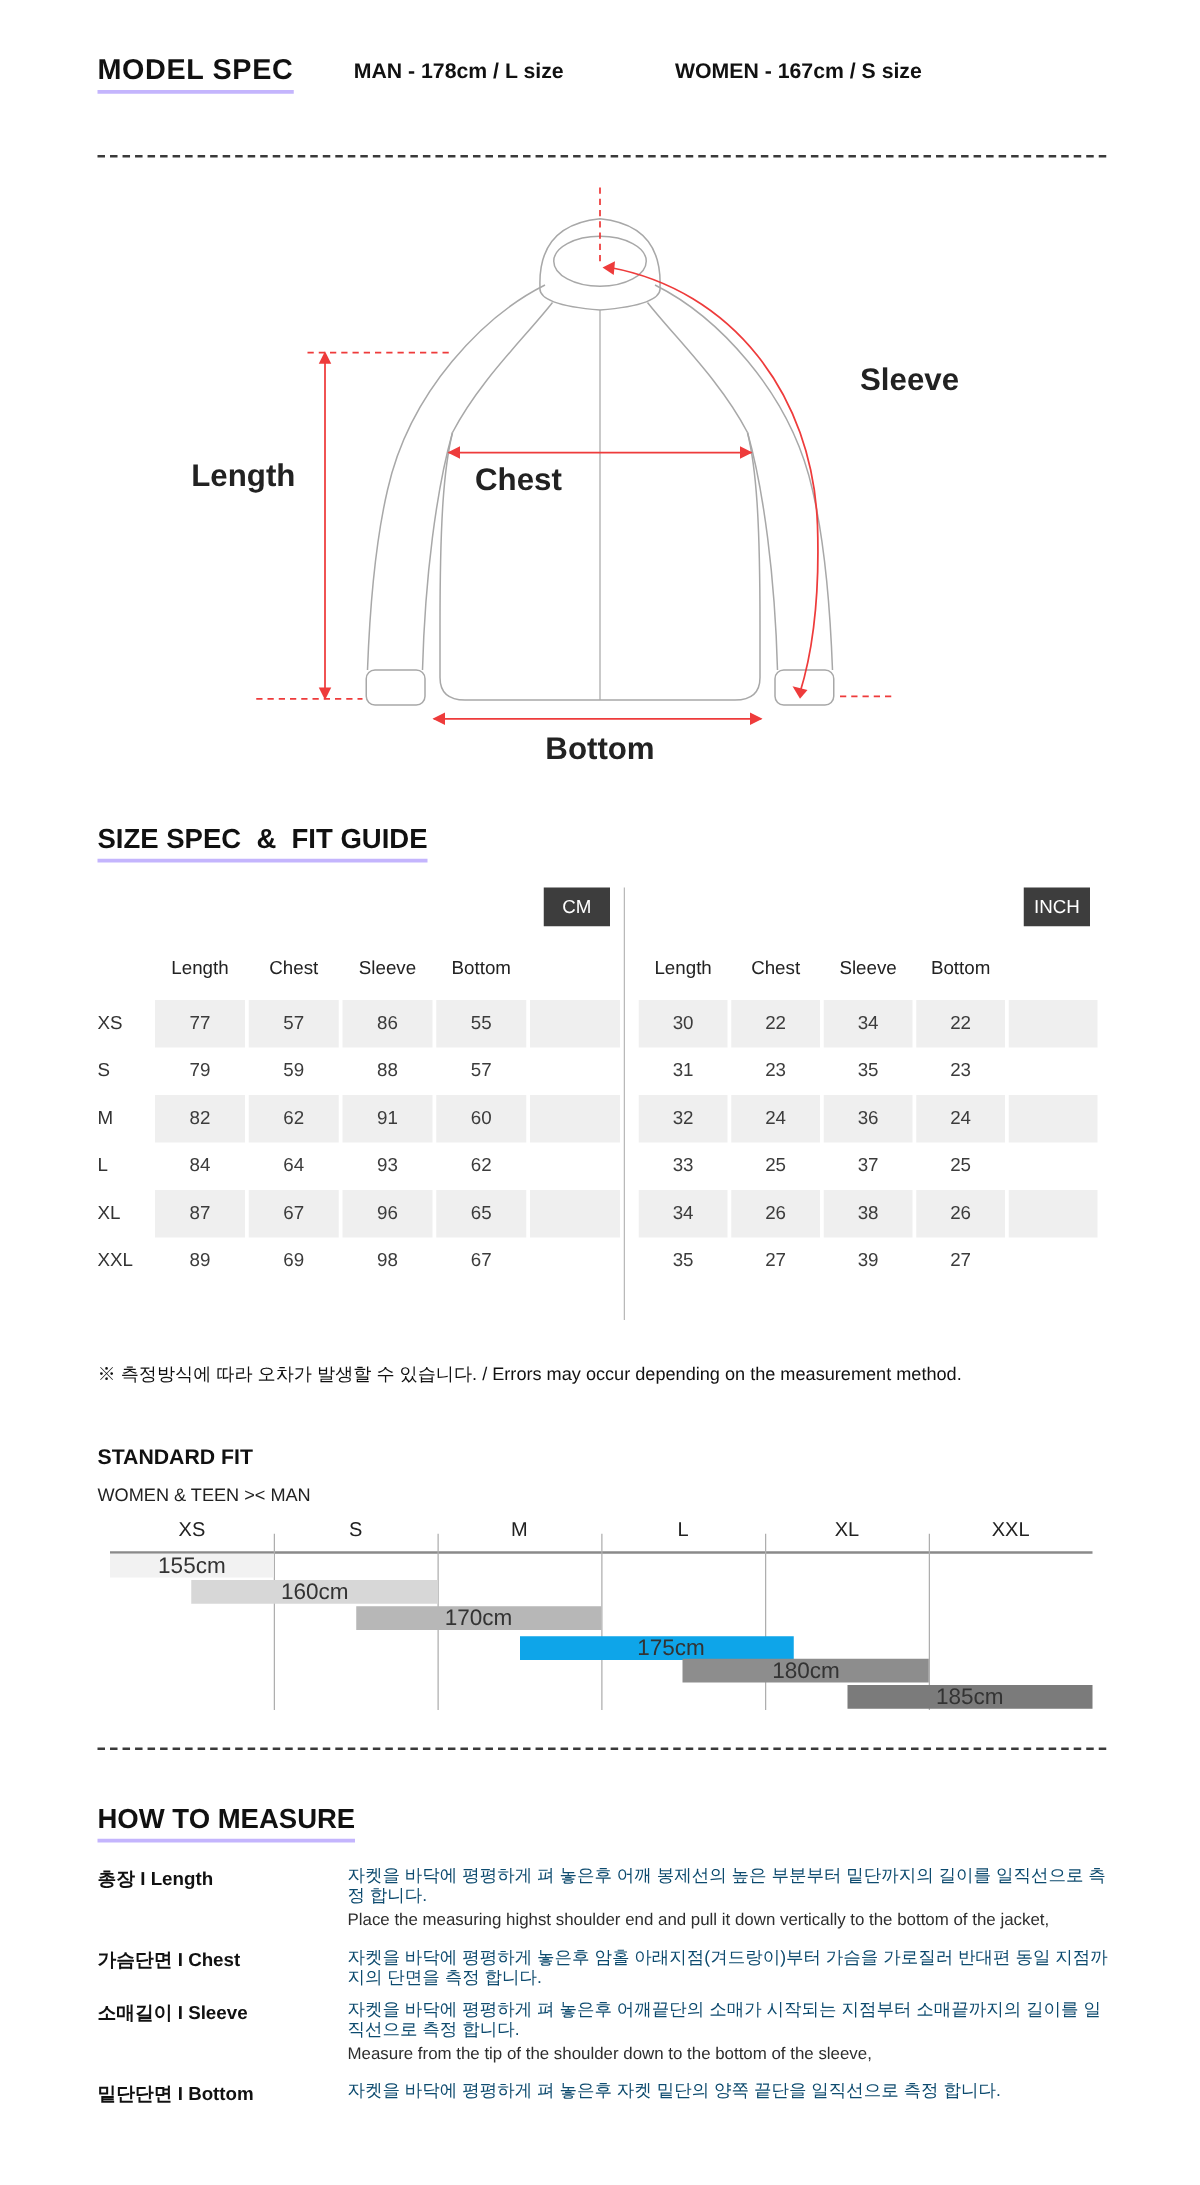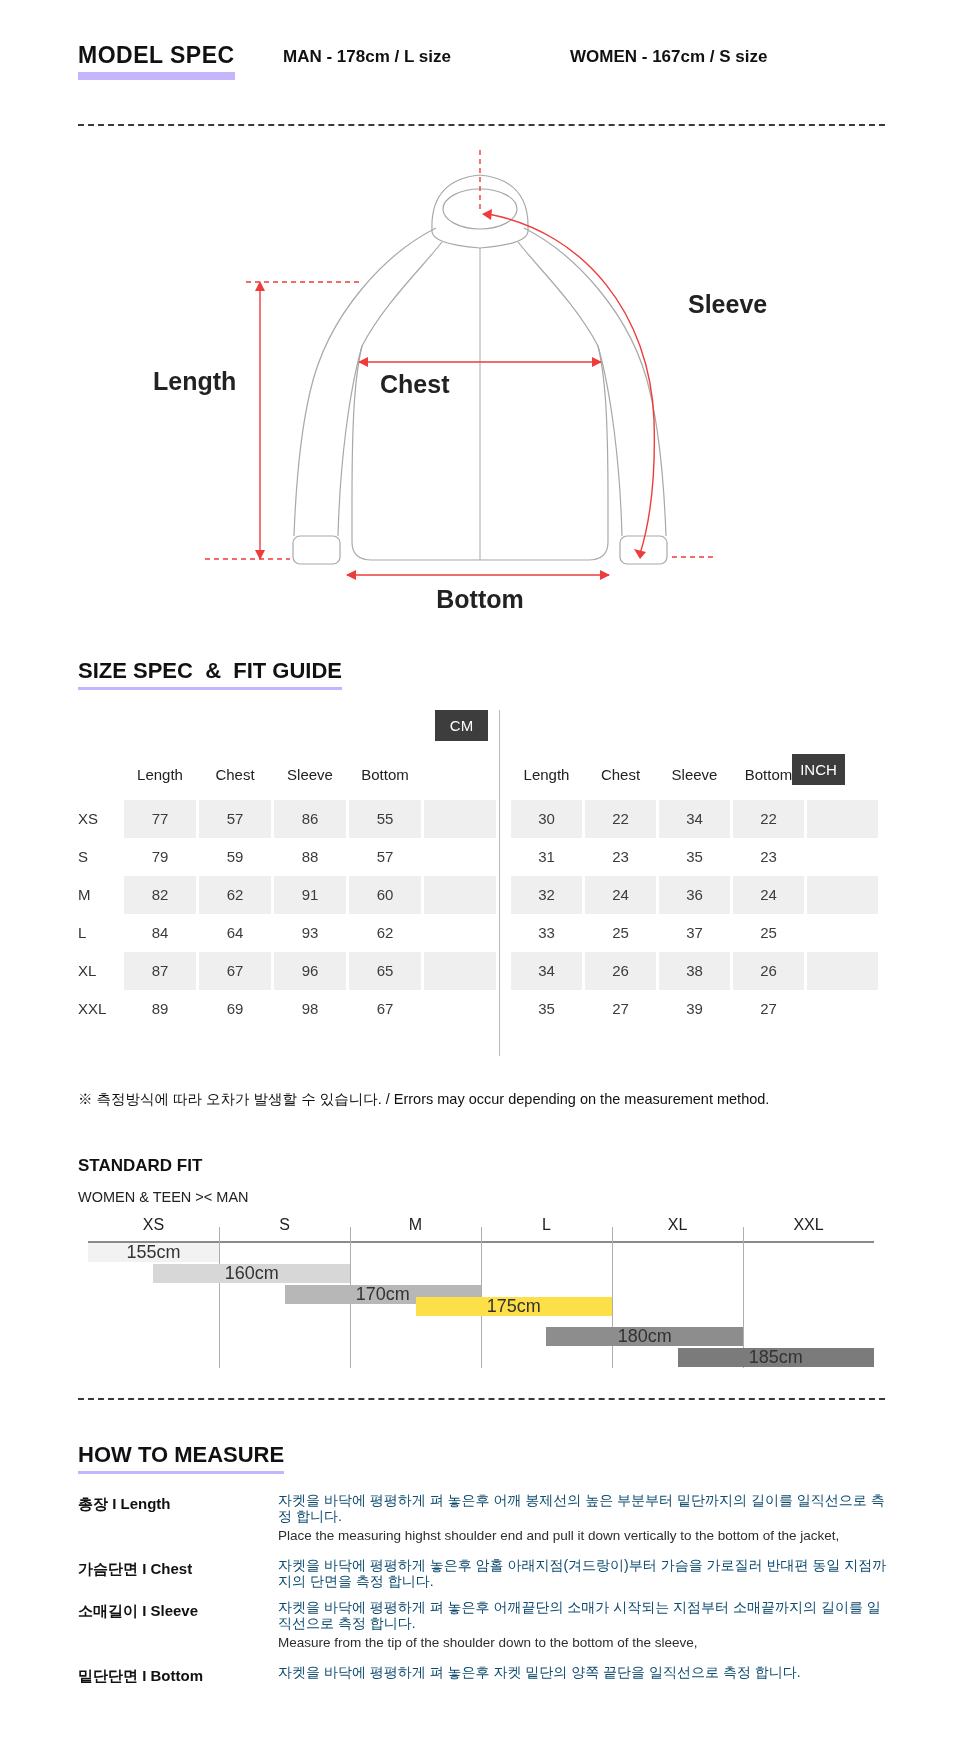"MODEL SPEC" .h-title { border-bottom: 8px solid #c4b5fd -> 3px solid #c4b5fd }
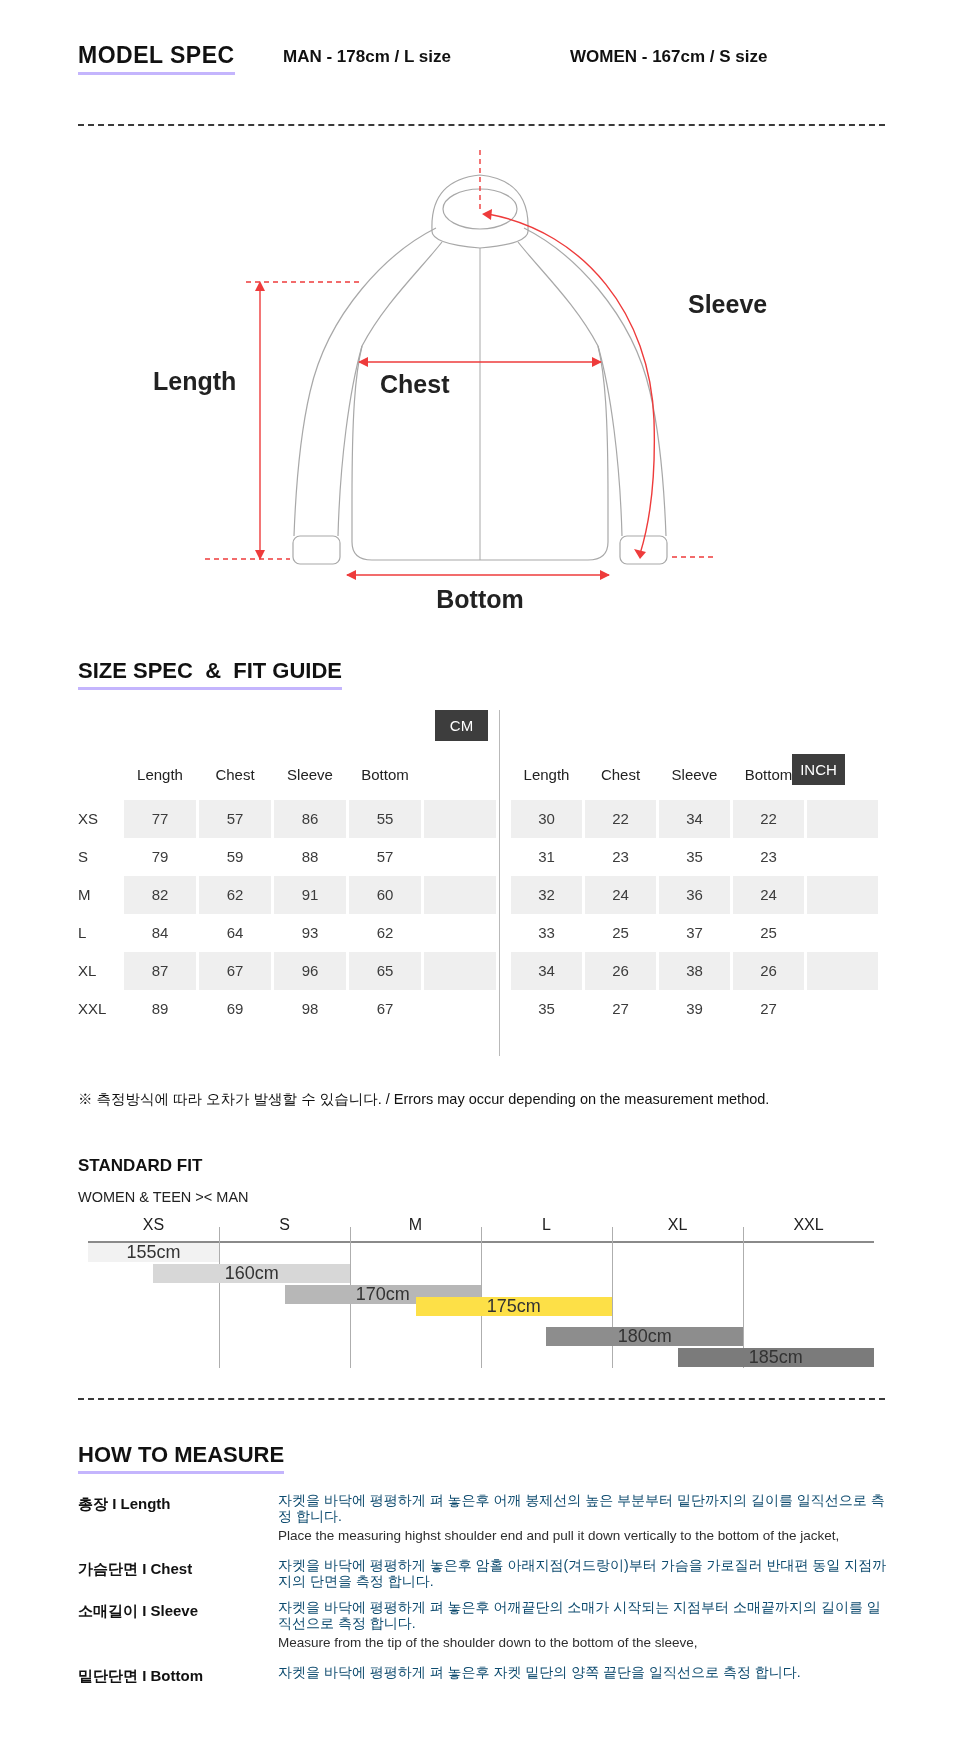"WOMEN - 167cm / S" .model-women { margin-left: 30px -> none }
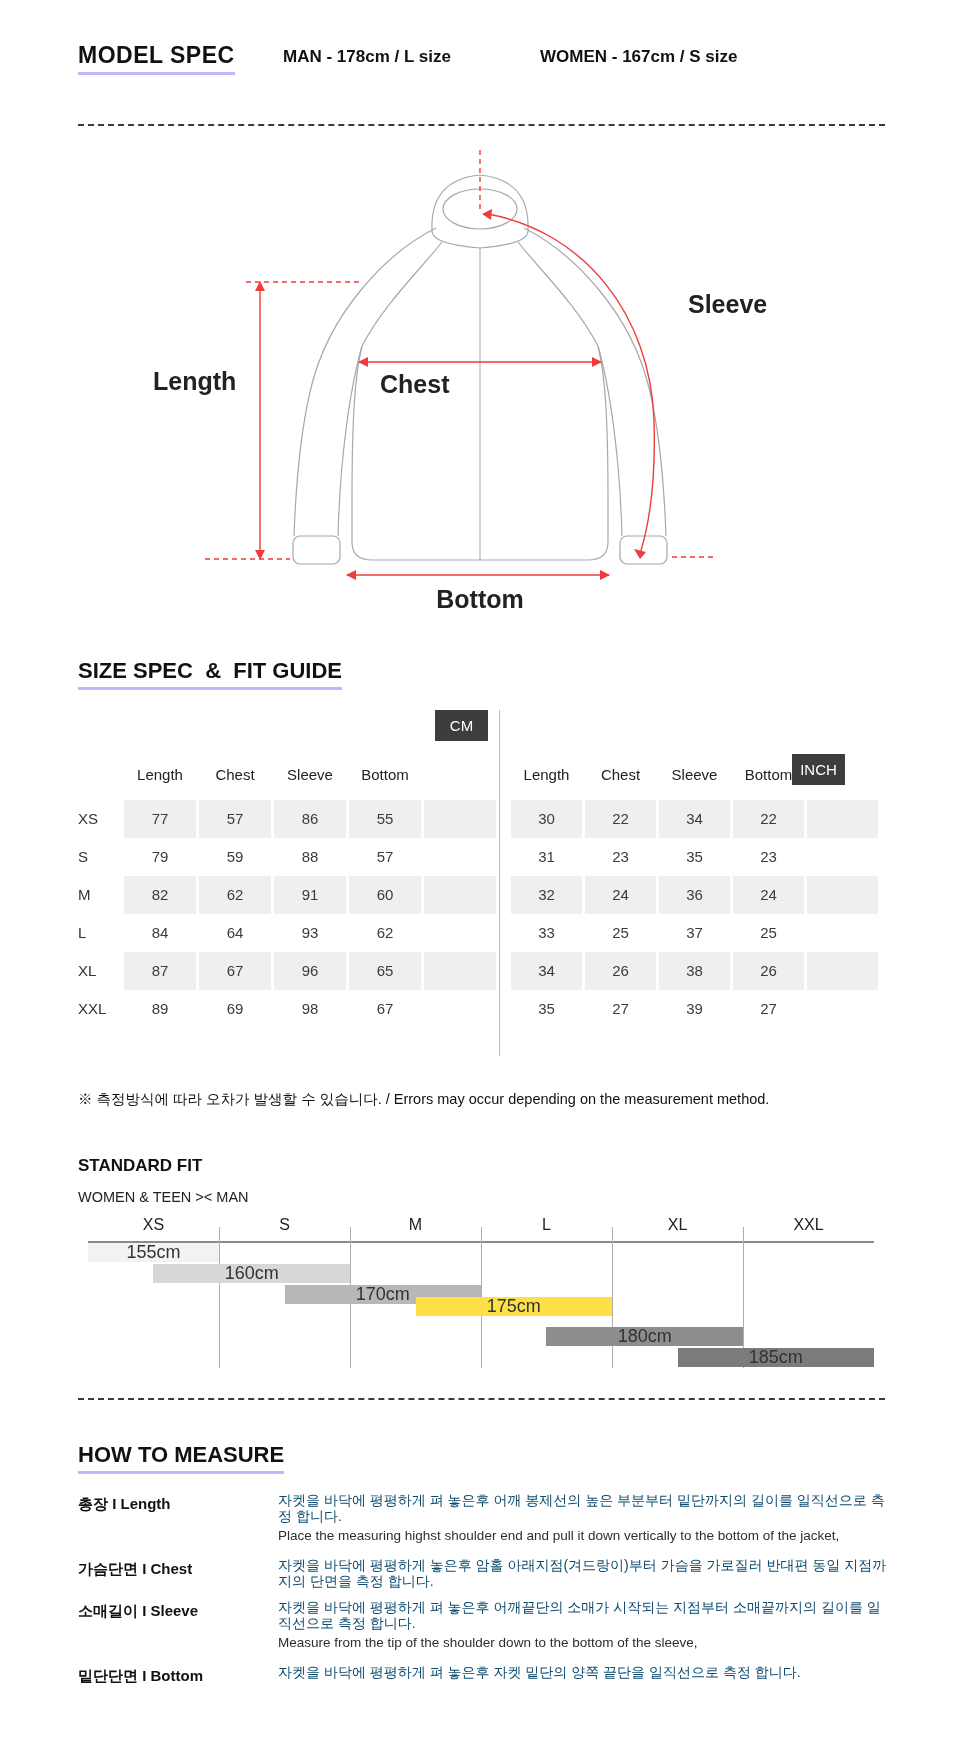"INCH" .badge-inch { left: 714px -> 741px; margin-top: 44px -> none }
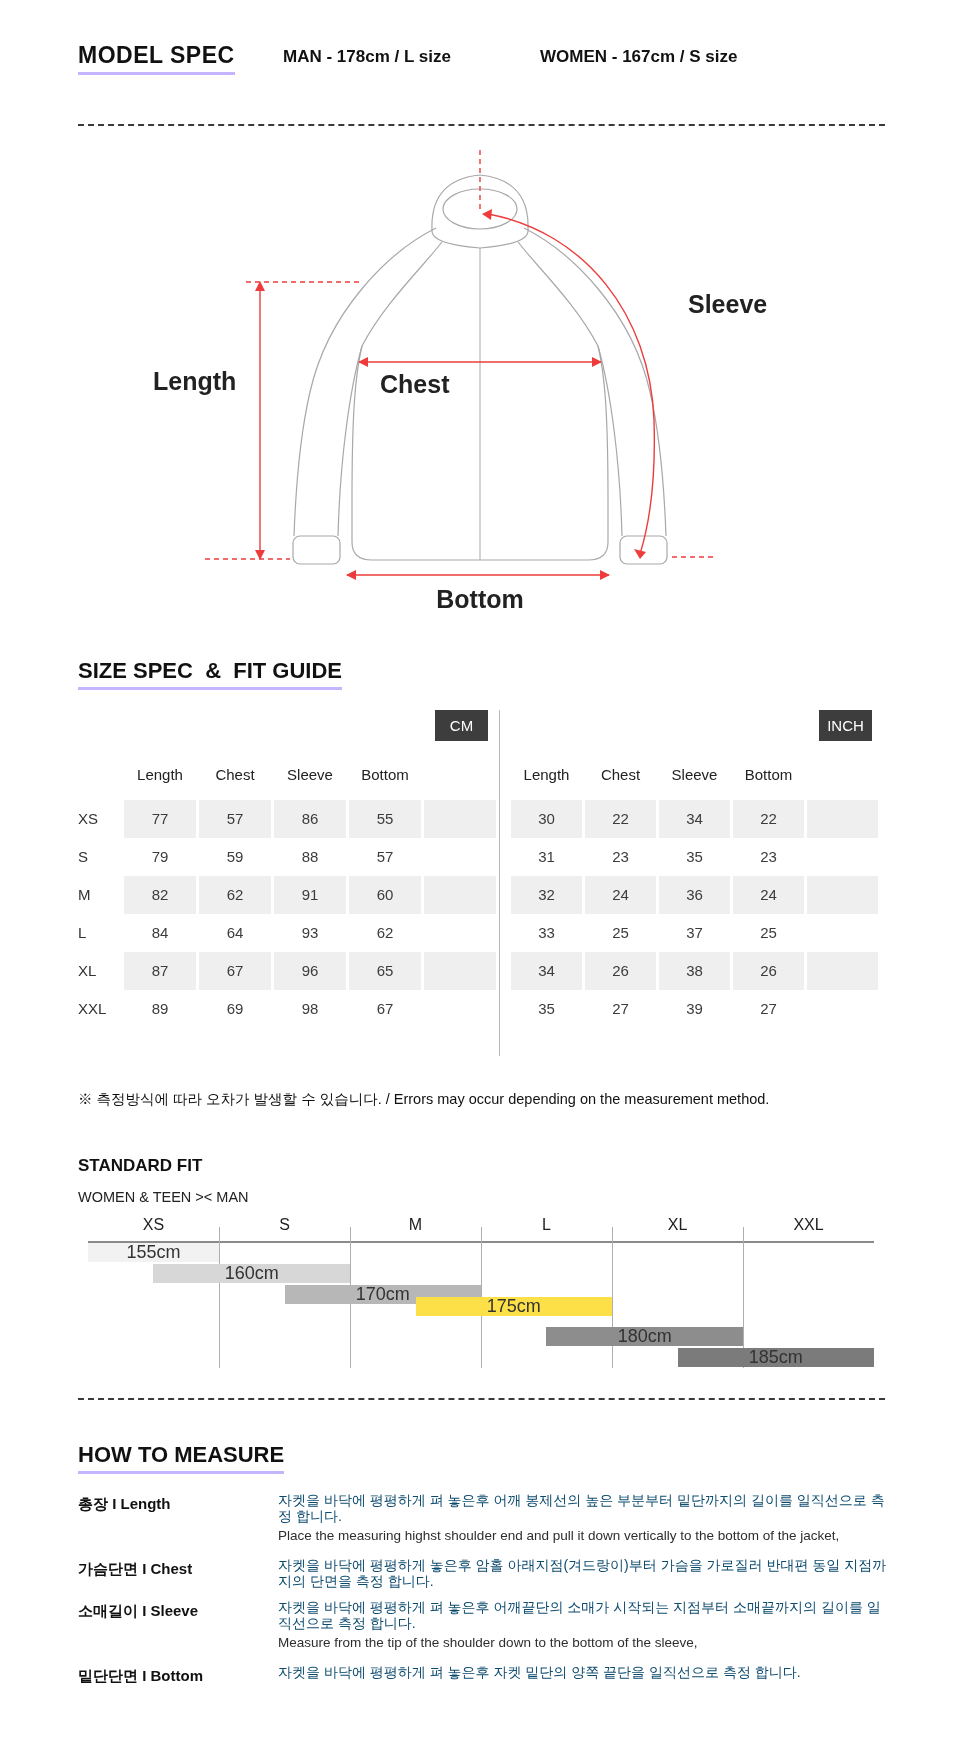"175cm" div.fit-bar { background: #fde047 -> #0ea5e9; padding-left: none -> 23px; top: 54px -> 66px }
